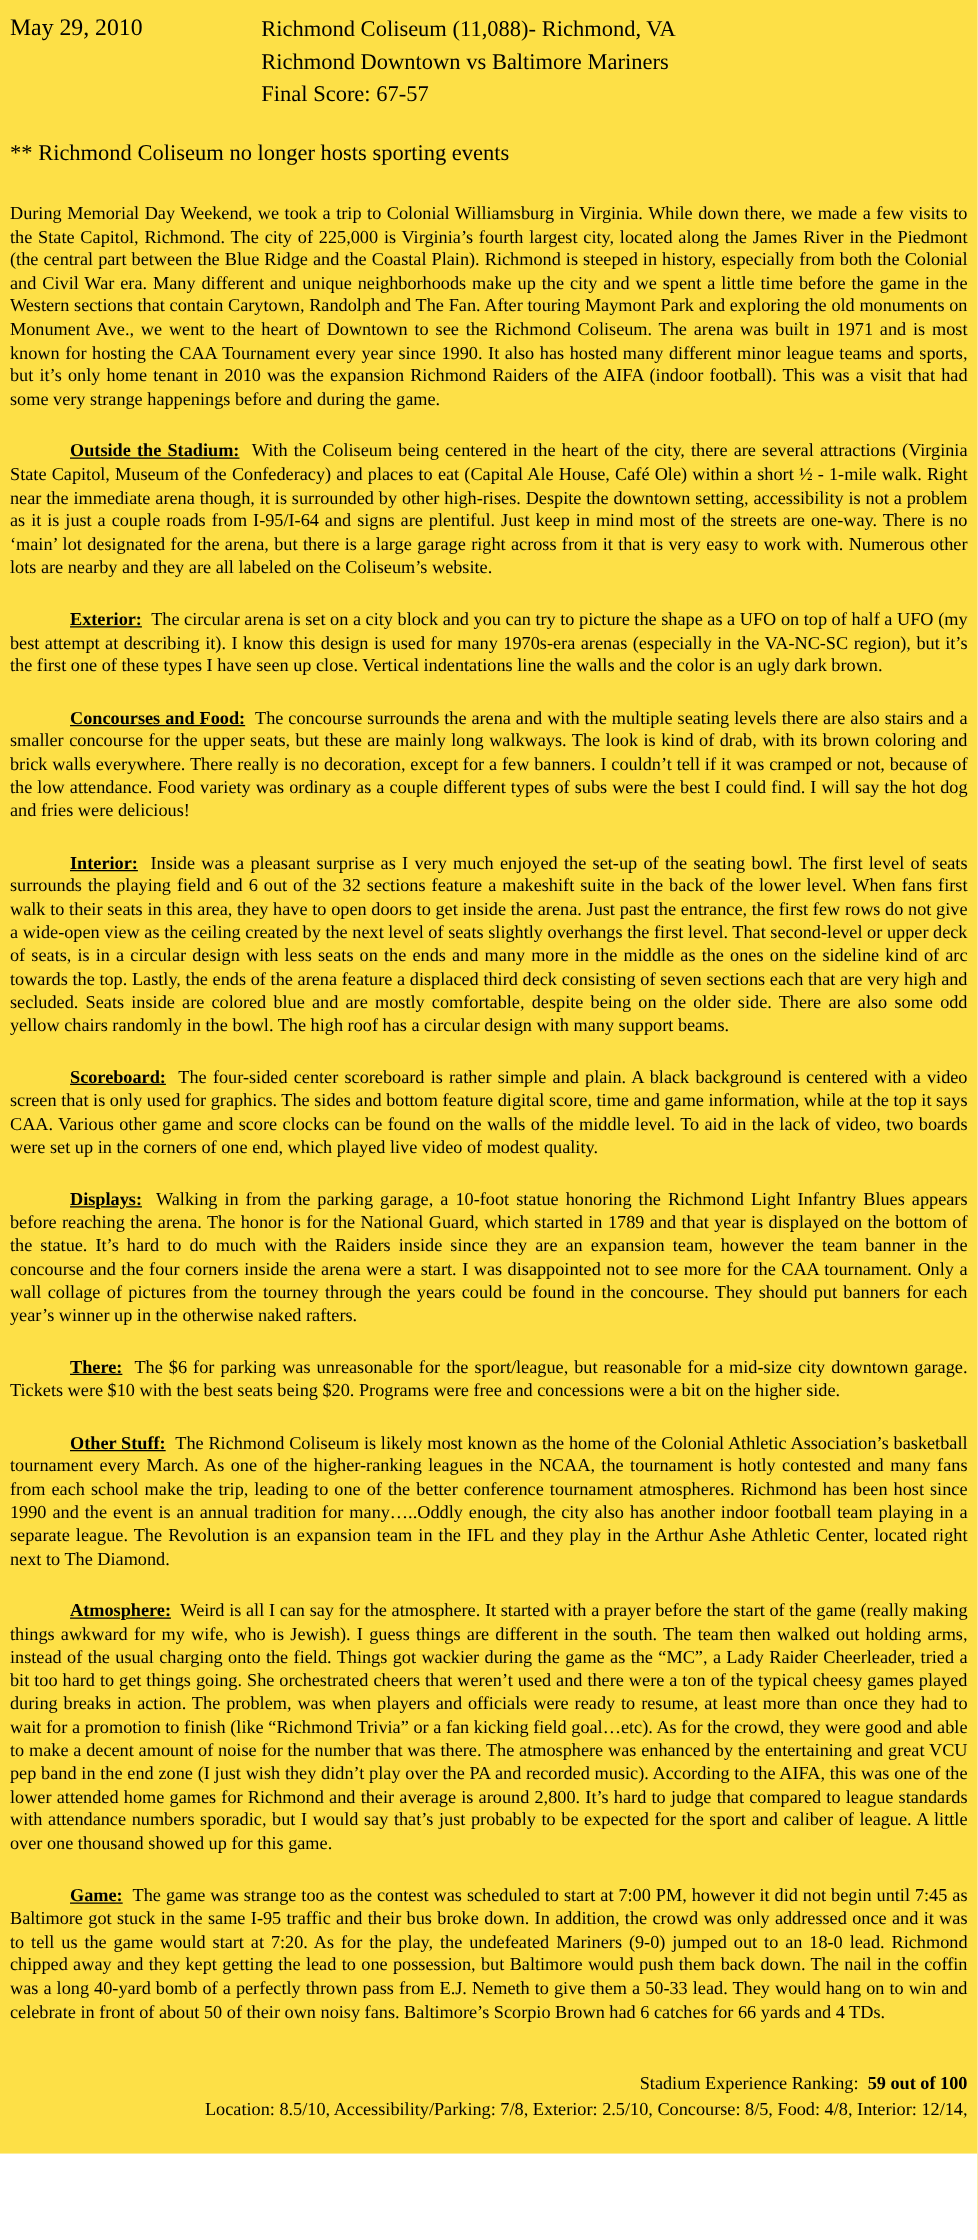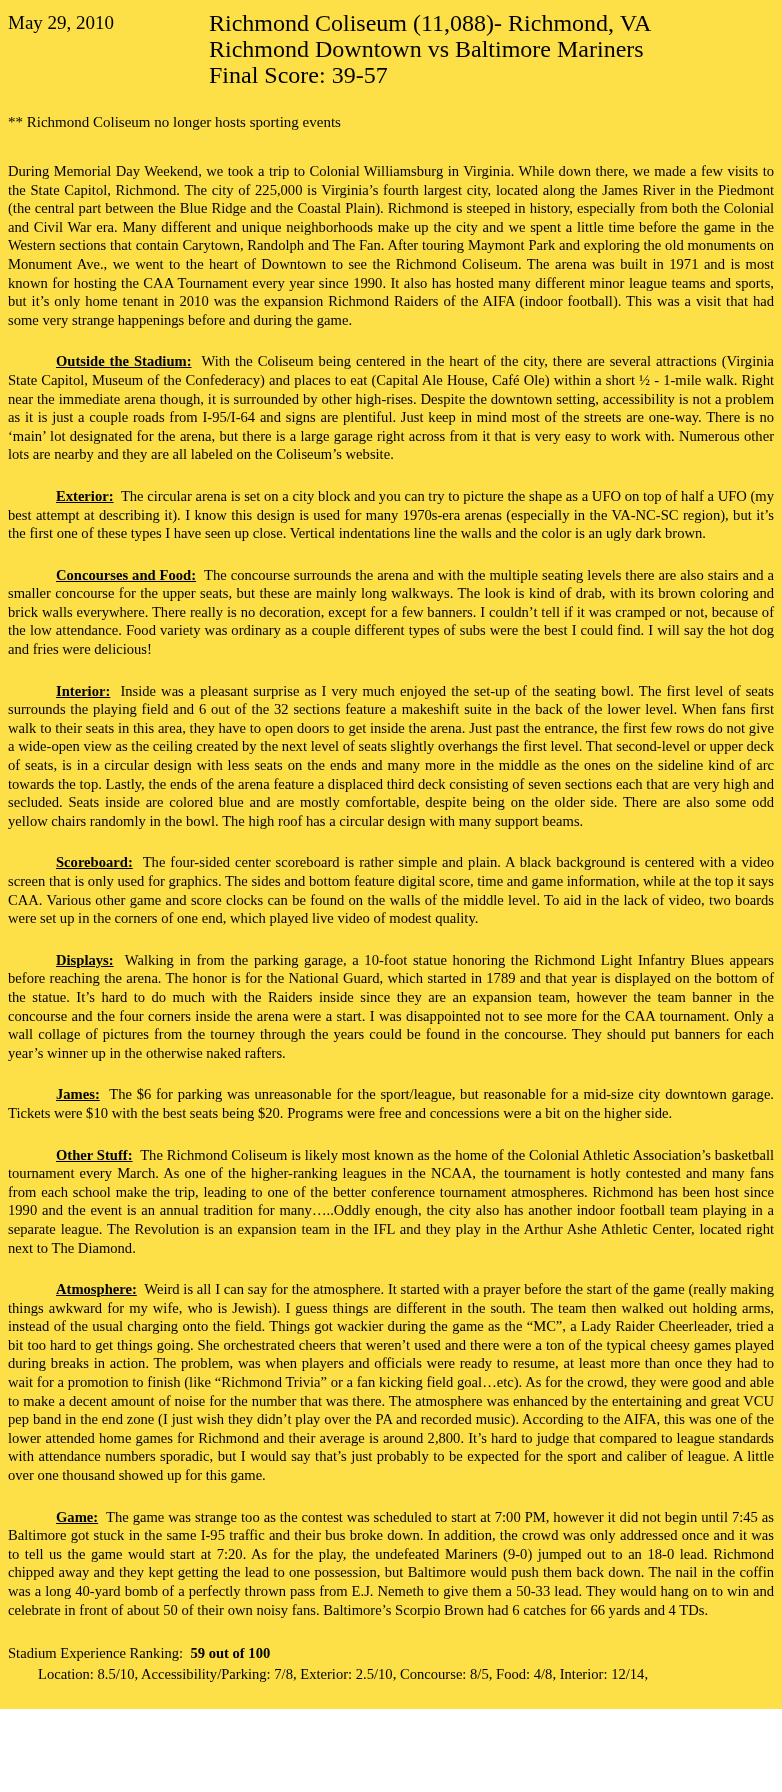"Richmond Coliseum (11,088)- Richmond, VA" .title-block { font-size: 24px -> 18px }
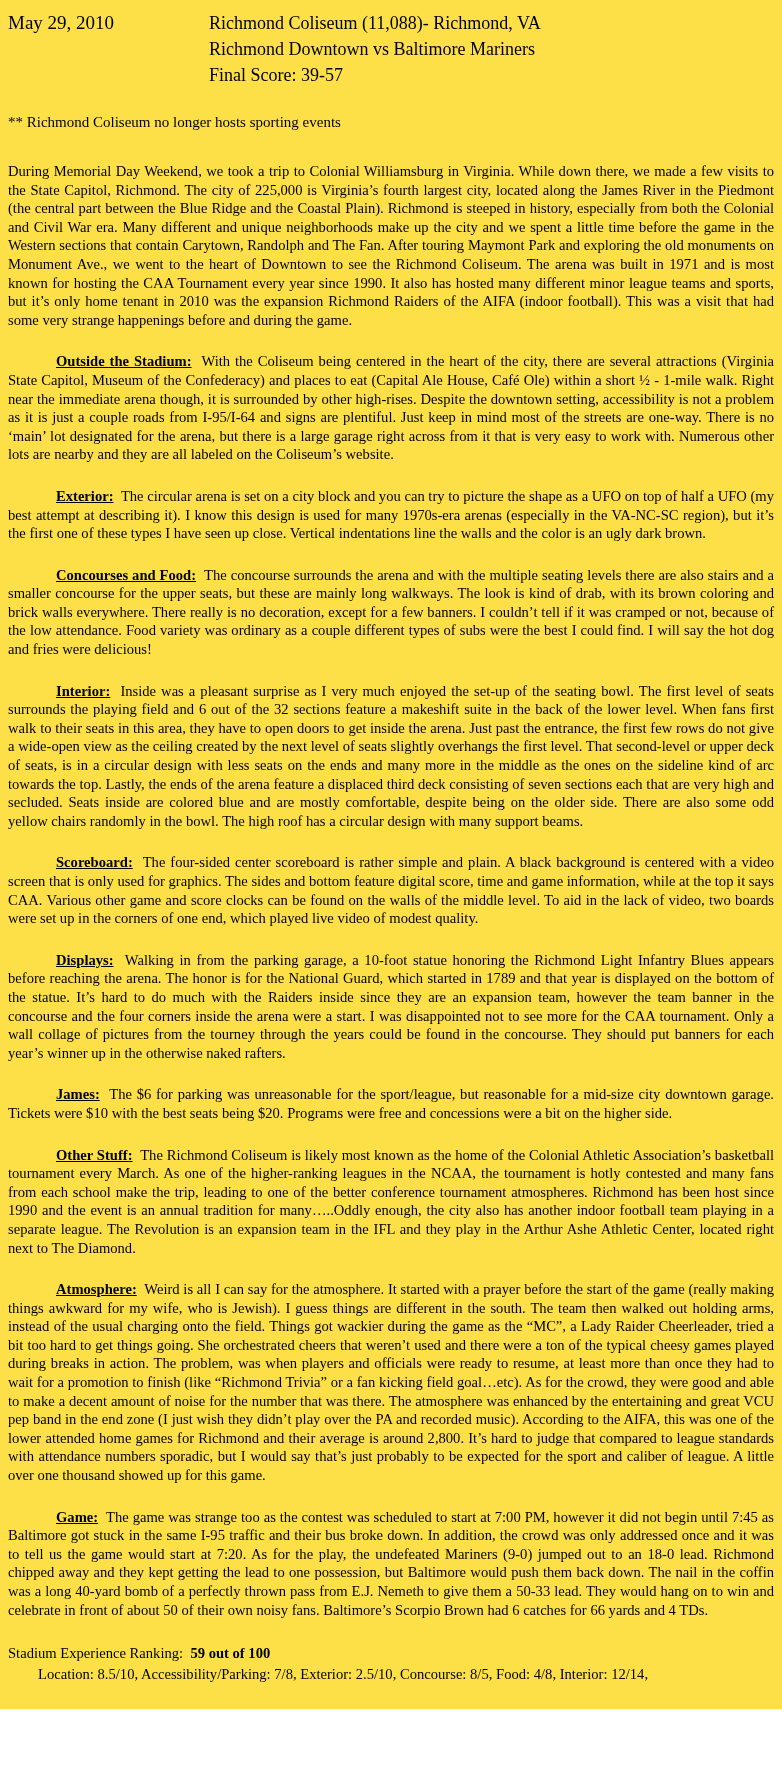"Final Score: 39-57" div { text: 39-57 -> 67-57 }
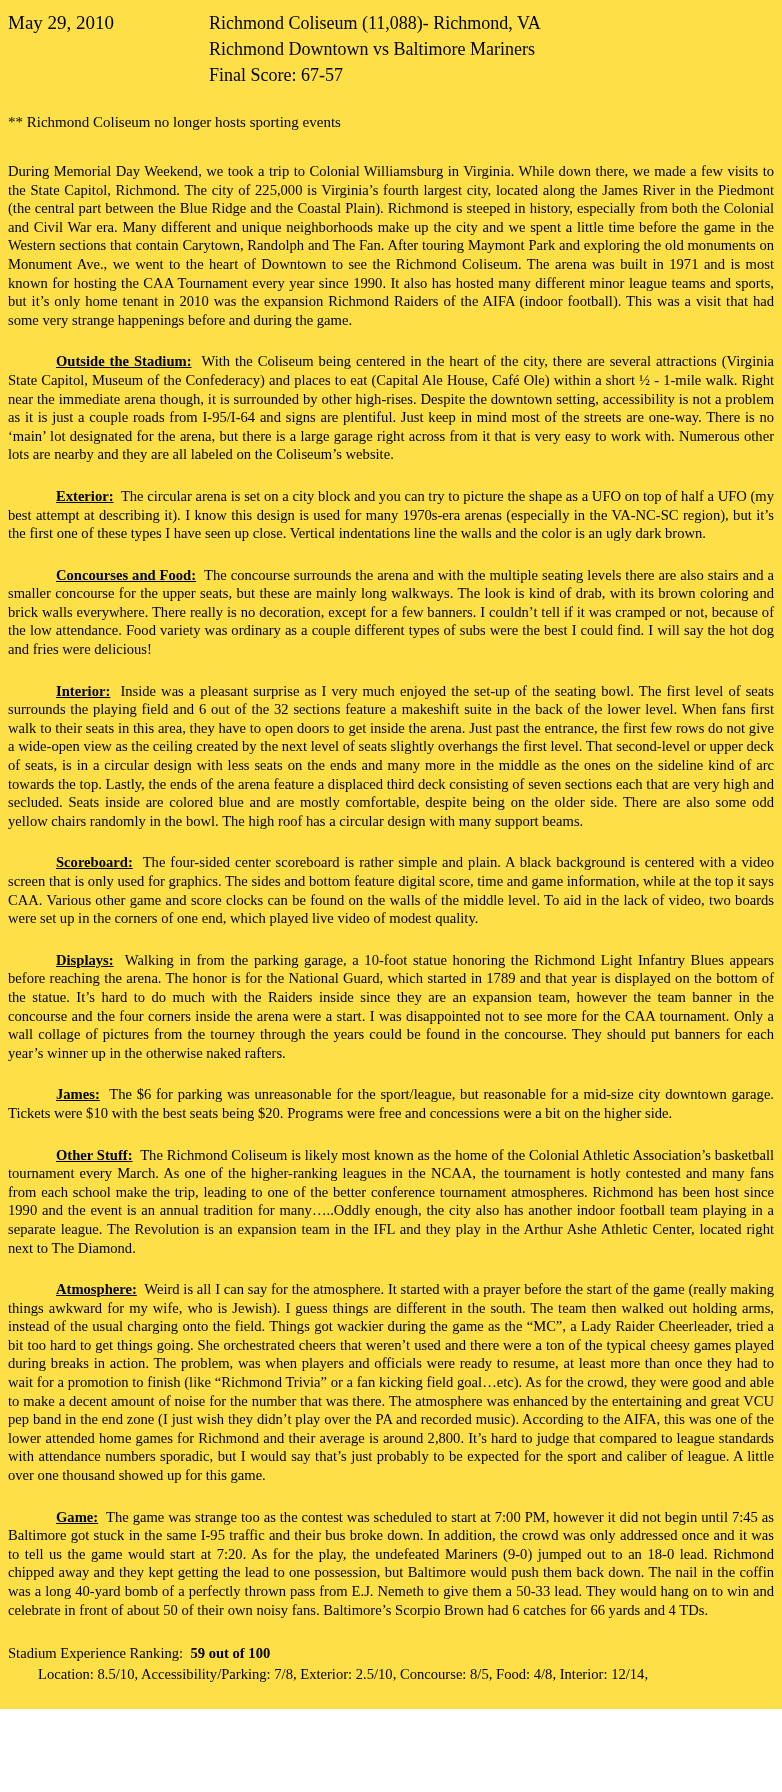"** Richmond Coliseum no longer" .note { font-size: 15px -> 18px }
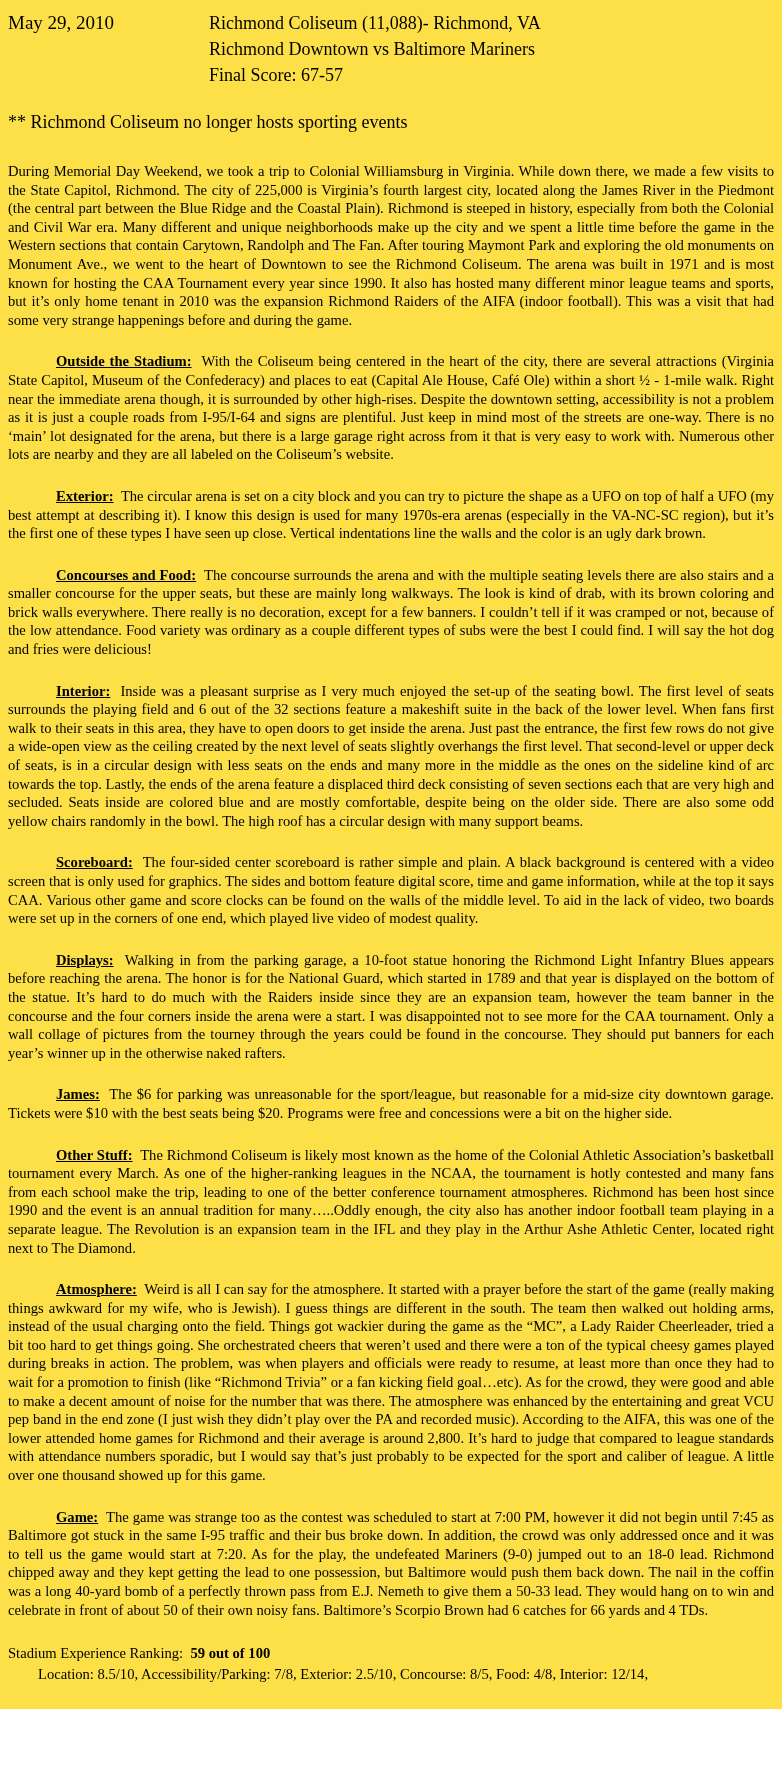"James:" span.label { text: James -> There }
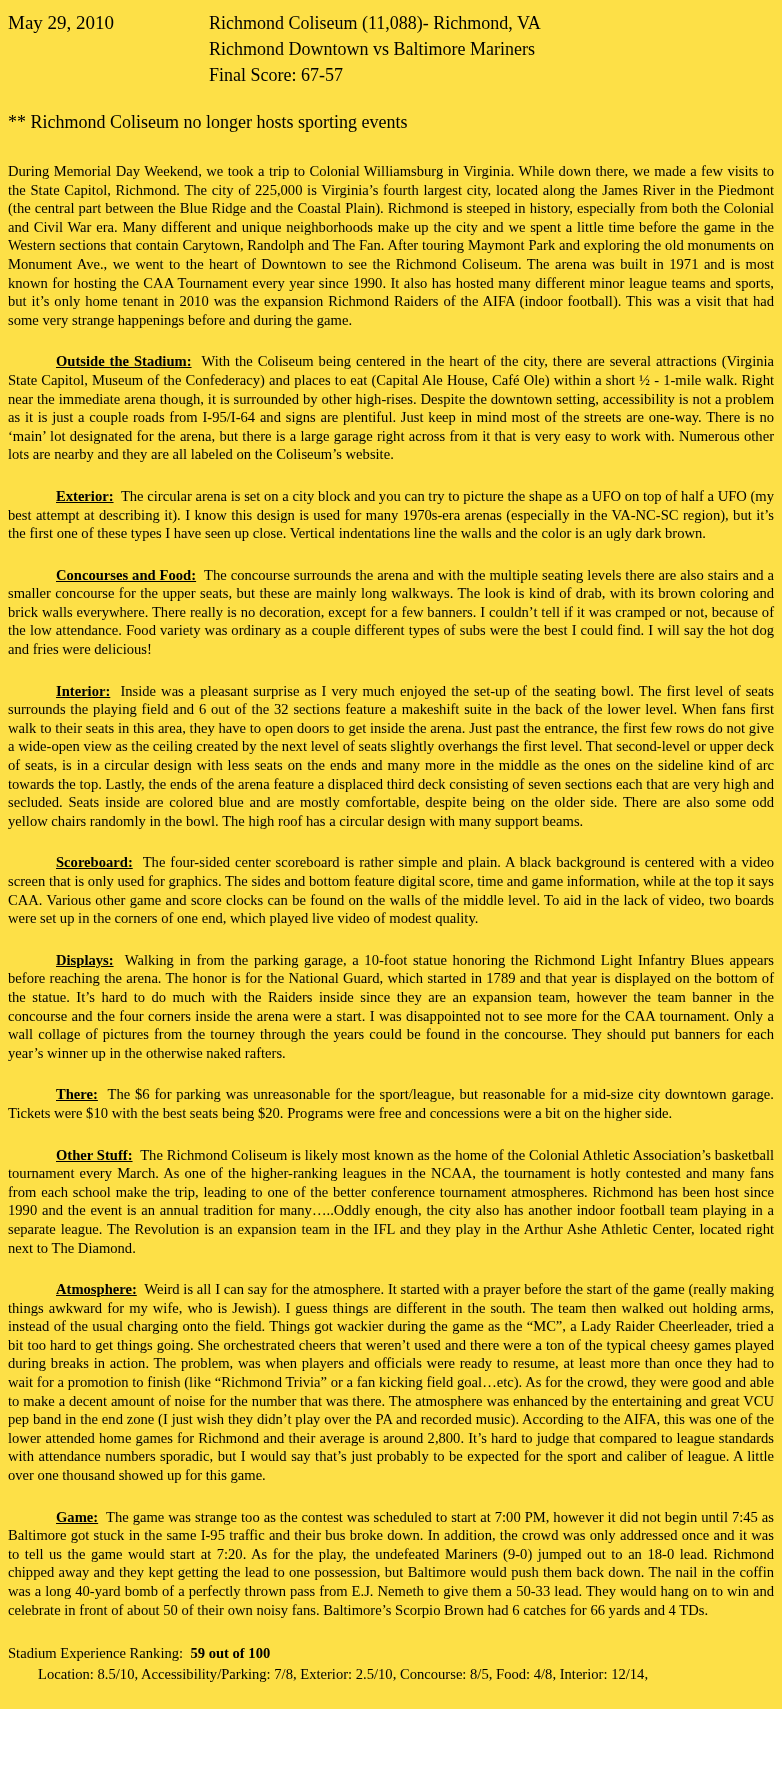"Stadium Experience Ranking: 59 out" .footer { margin-top: 24px -> 38px; text-align: none -> right }
